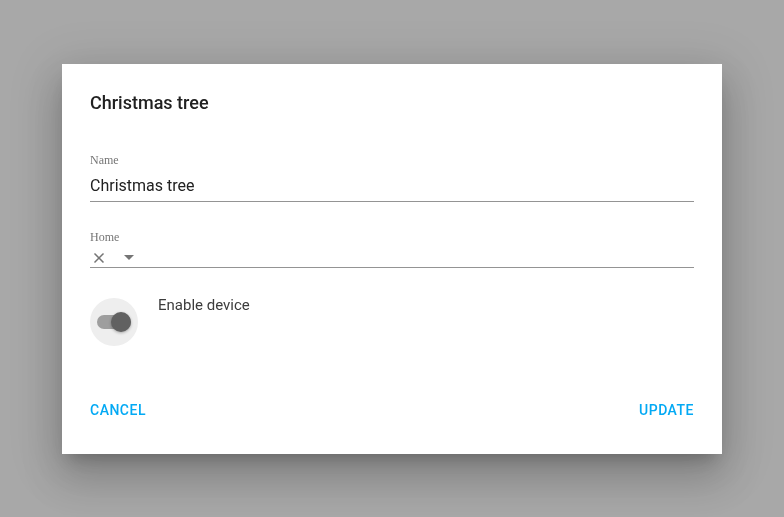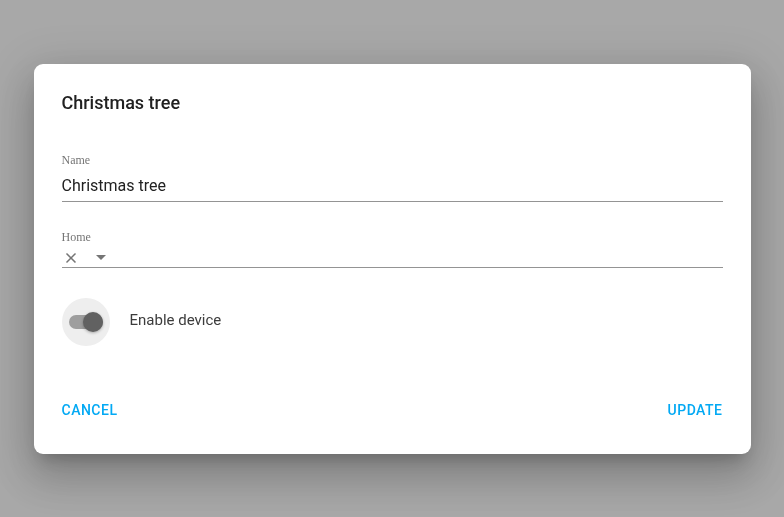"Christmas tree" .dialog { border-radius: 9px -> 0; width: 717px -> 660px }
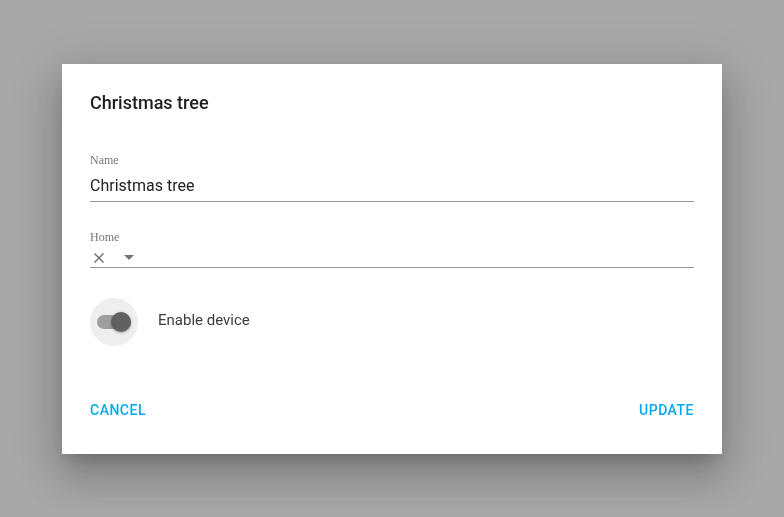"Enable device" .toggle-row { align-items: center -> flex-start }
